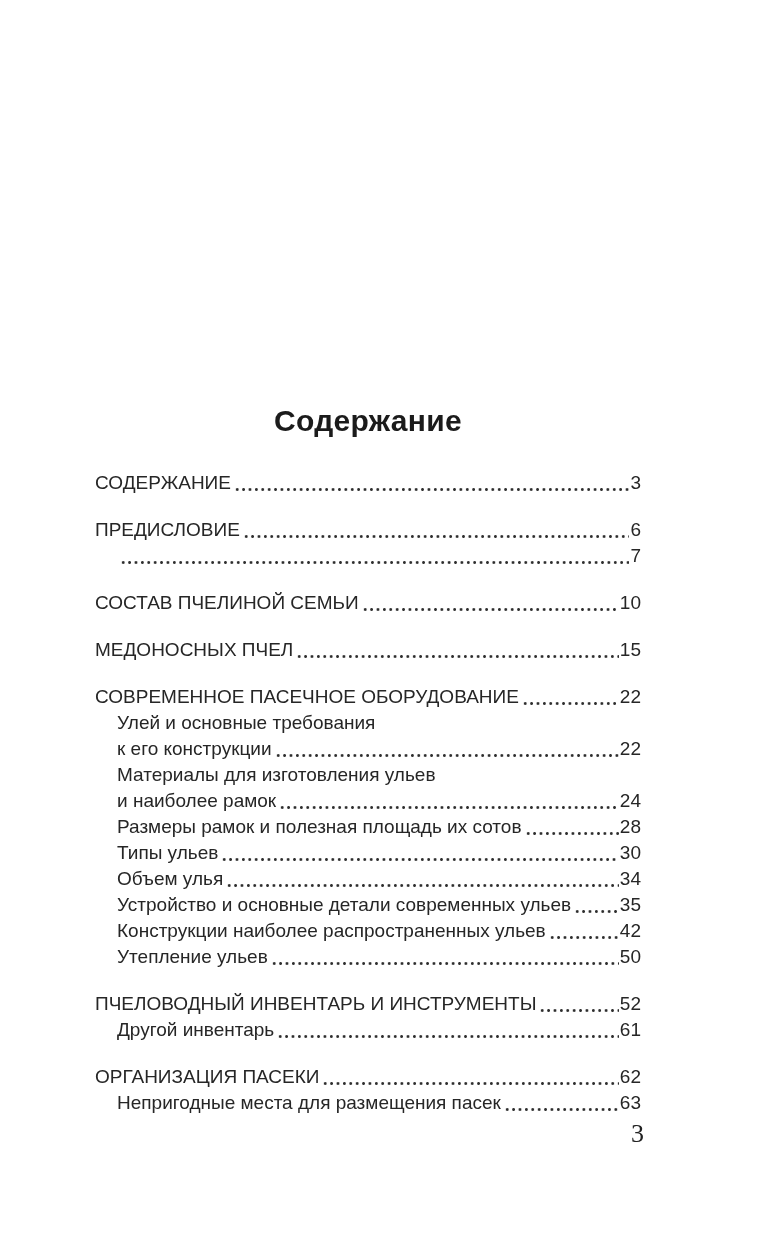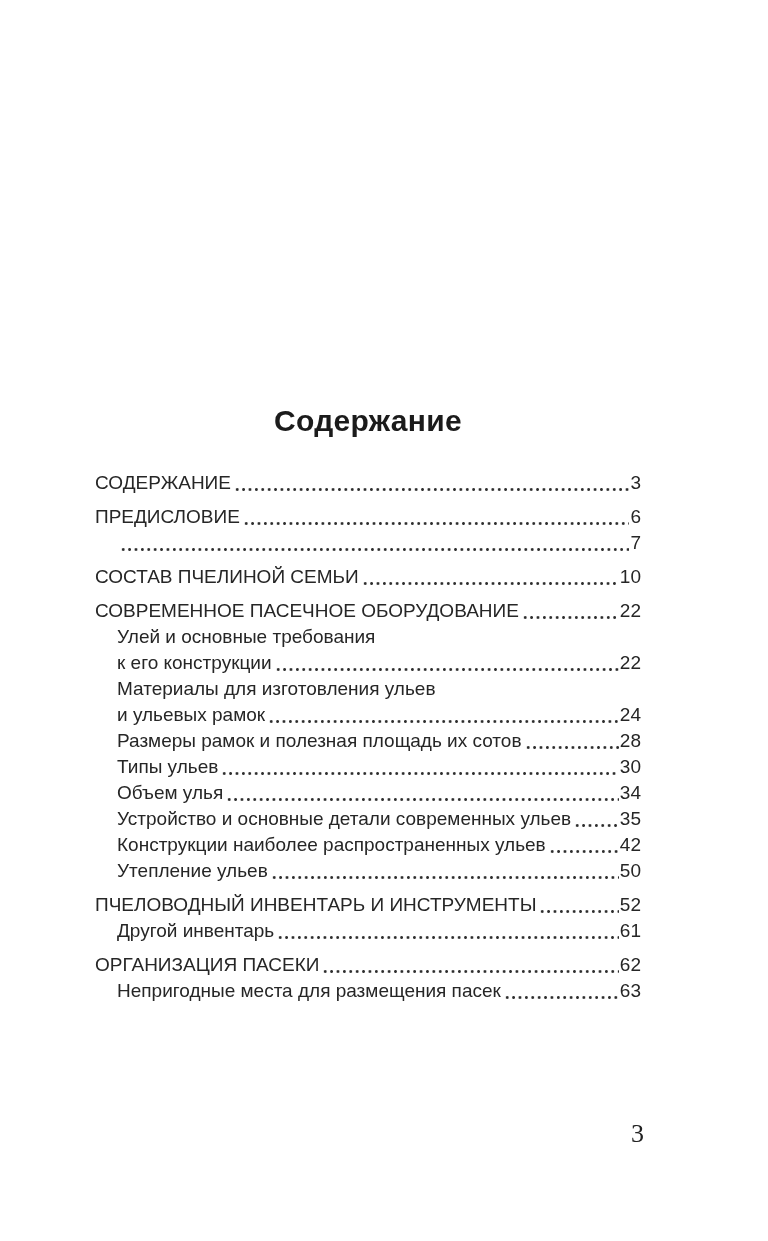"ПРЕДИСЛОВИЕ" .toc-entry.gap { margin-top: 8px -> 21px }
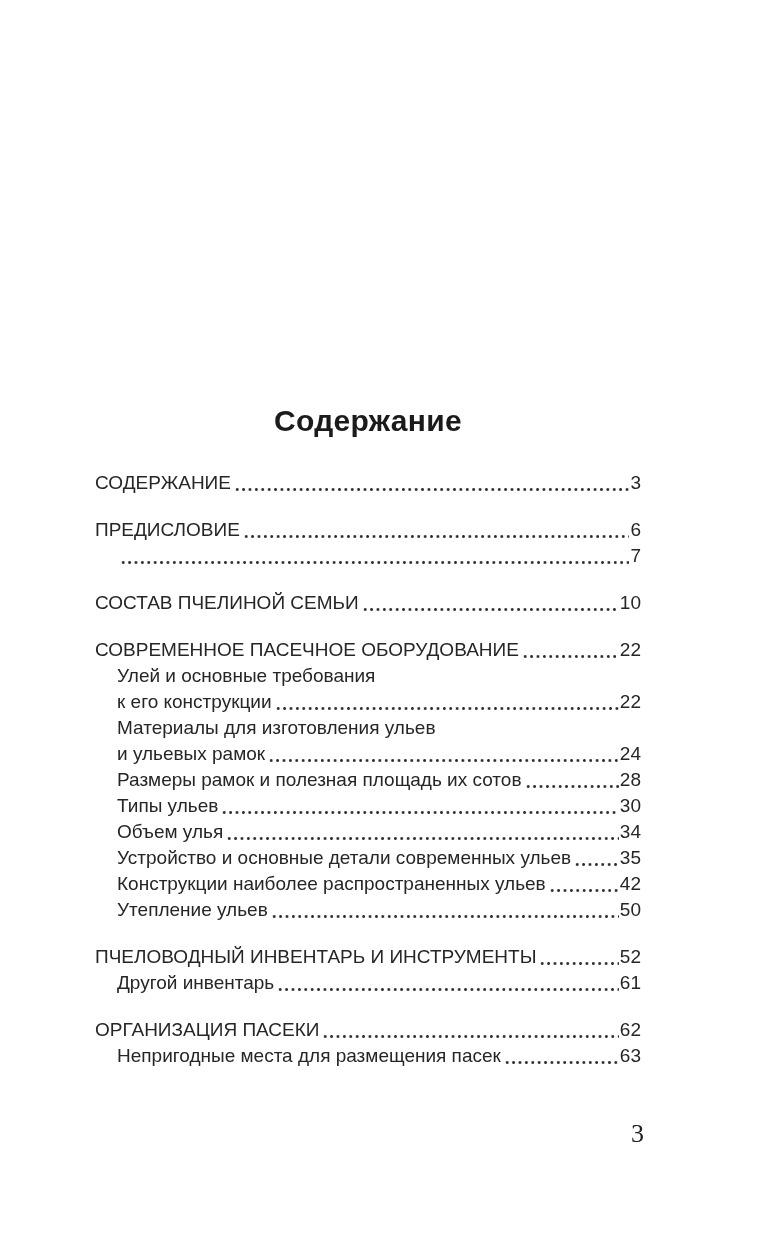"МЕДОНОСНЫХ ПЧЕЛ" div.toc-line { html: none -> <div> <span>МЕДОНОСНЫХ ПЧЕЛ</span> <span></span> <span>15</span> </div> }
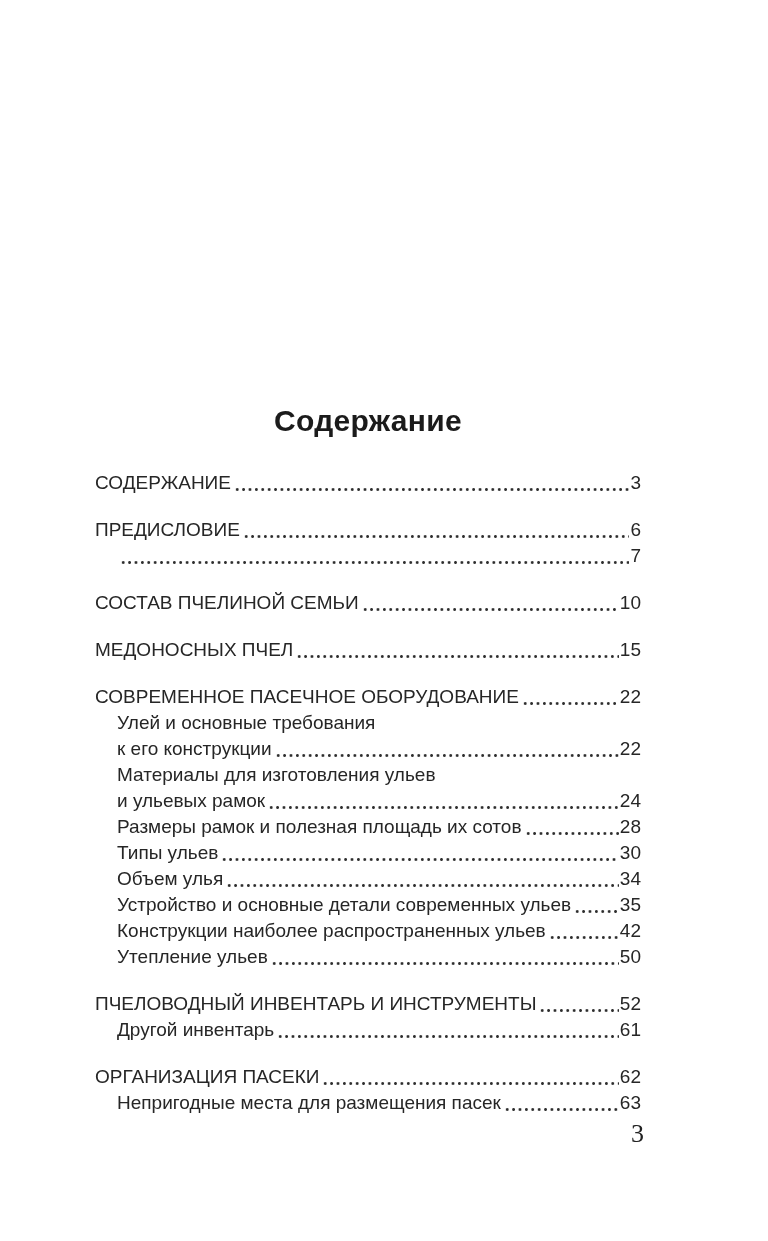"и ульевых рамок" span.toc-label { text: ульевых -> наиболее }
